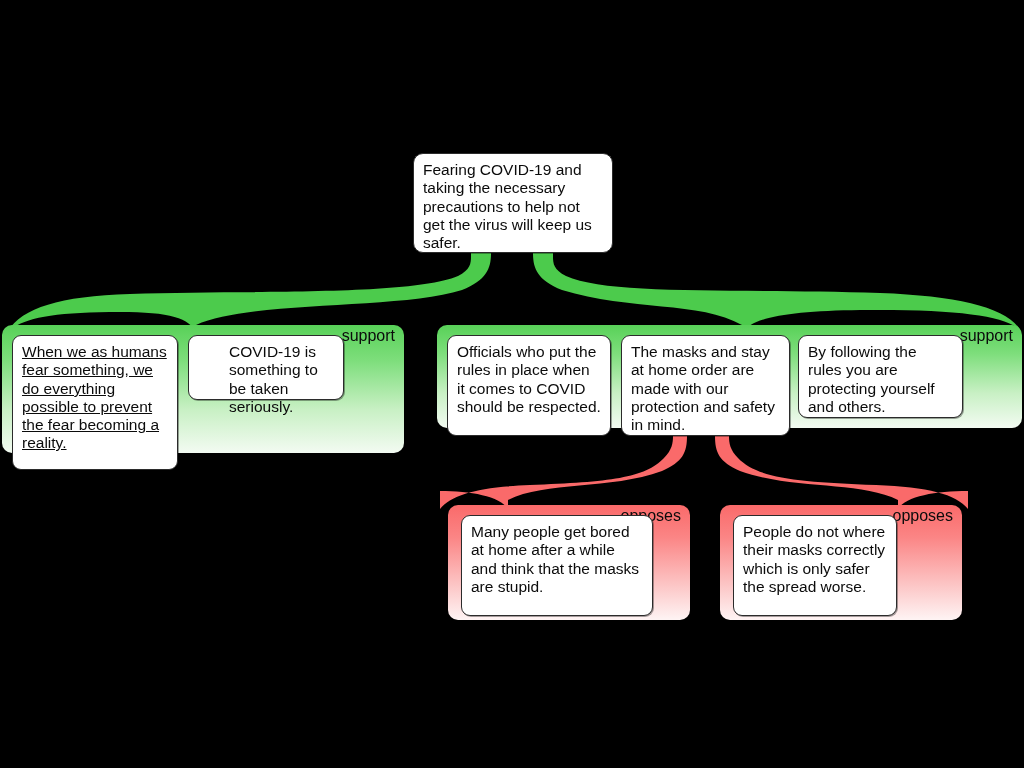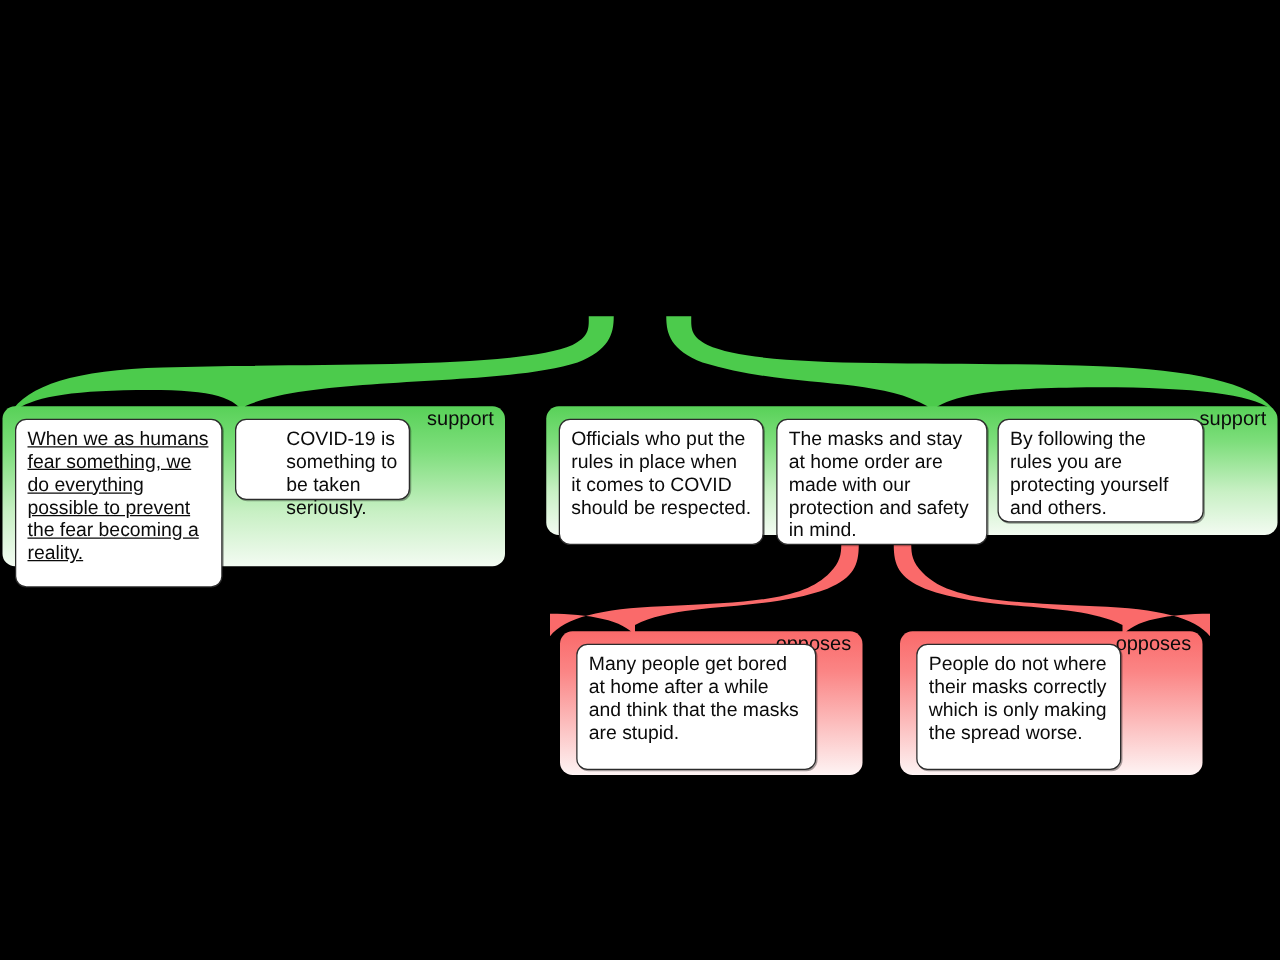"Fearing COVID-19 and taking the" div.card { html: none -> <div>Fearing COVID-19 and taking the necessary precautions to help not get the virus will keep us safer.</div> }
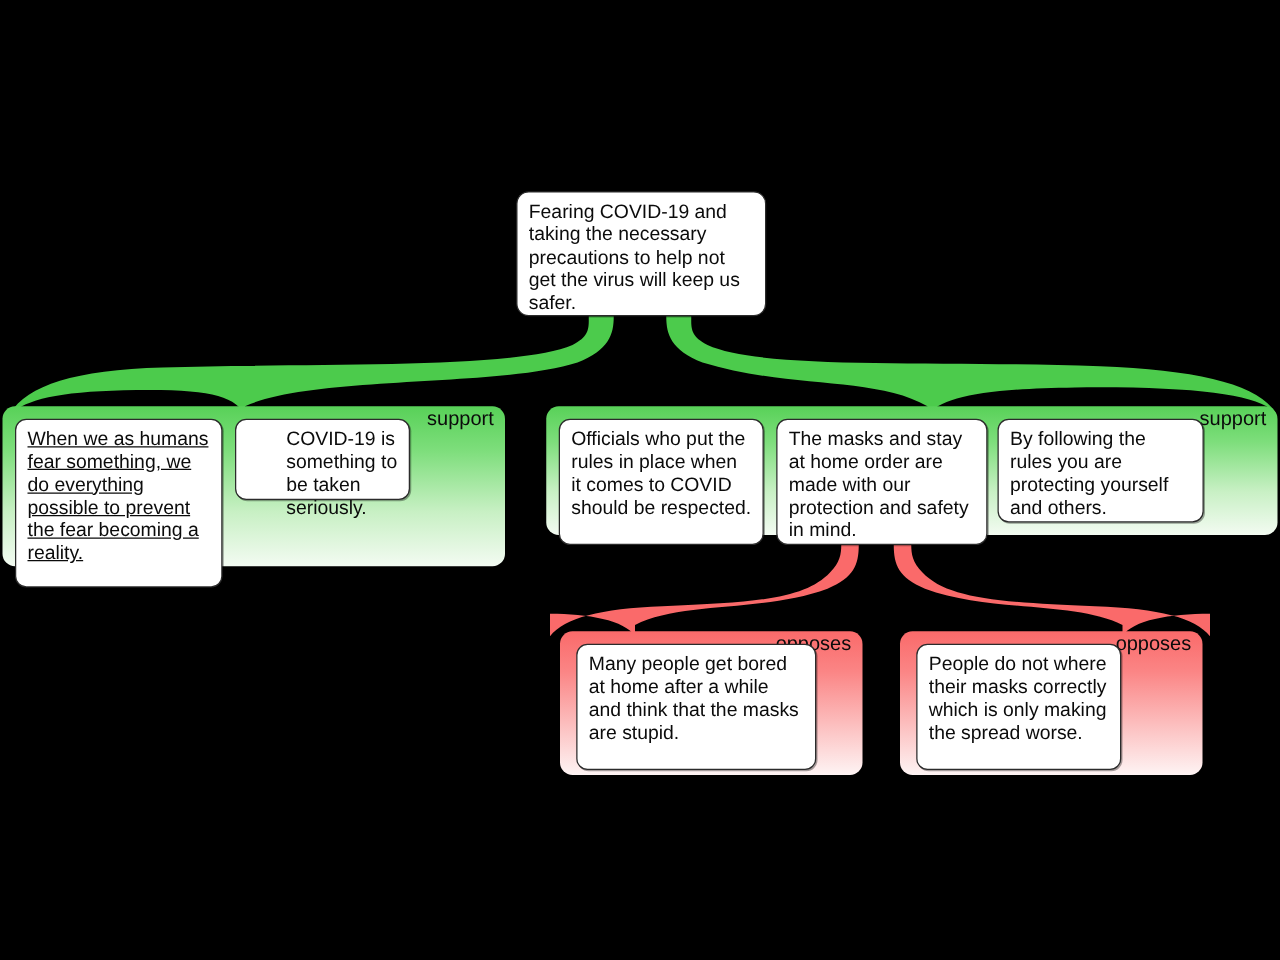"COVID-19 is something to be" div.card { width: 140px -> 156px }
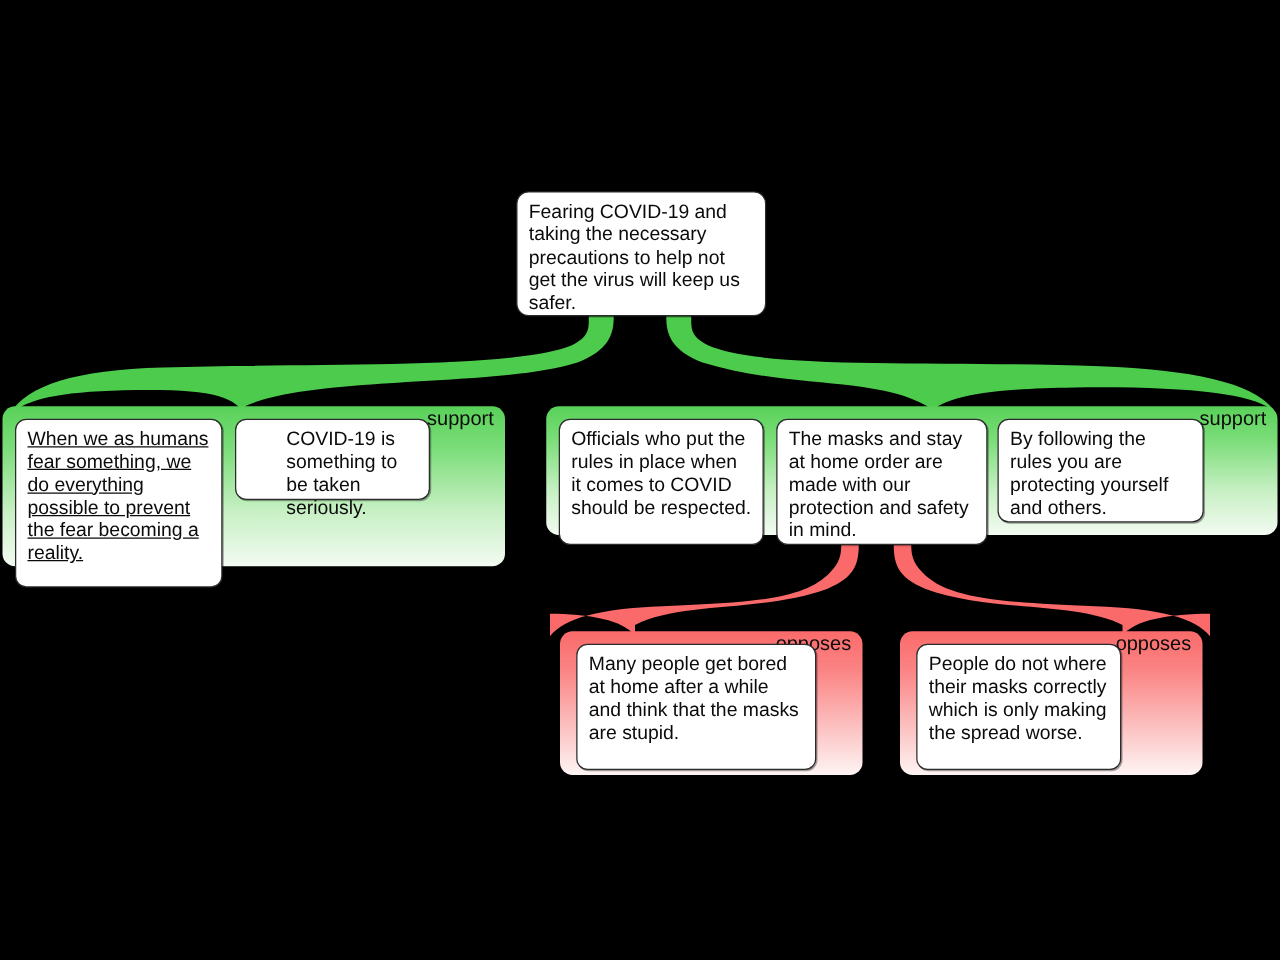"People do not where their" div.card { text: making -> safer }
